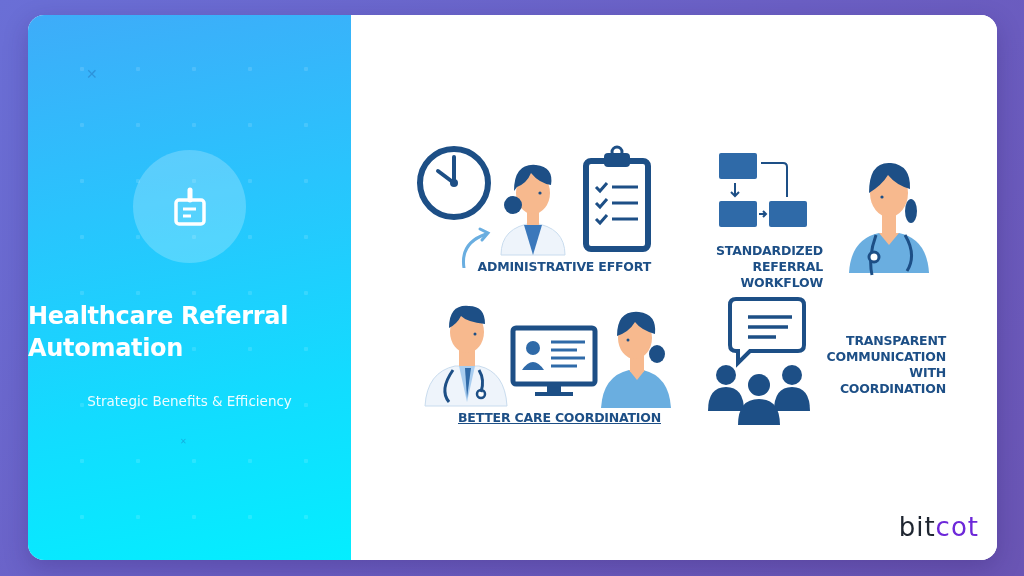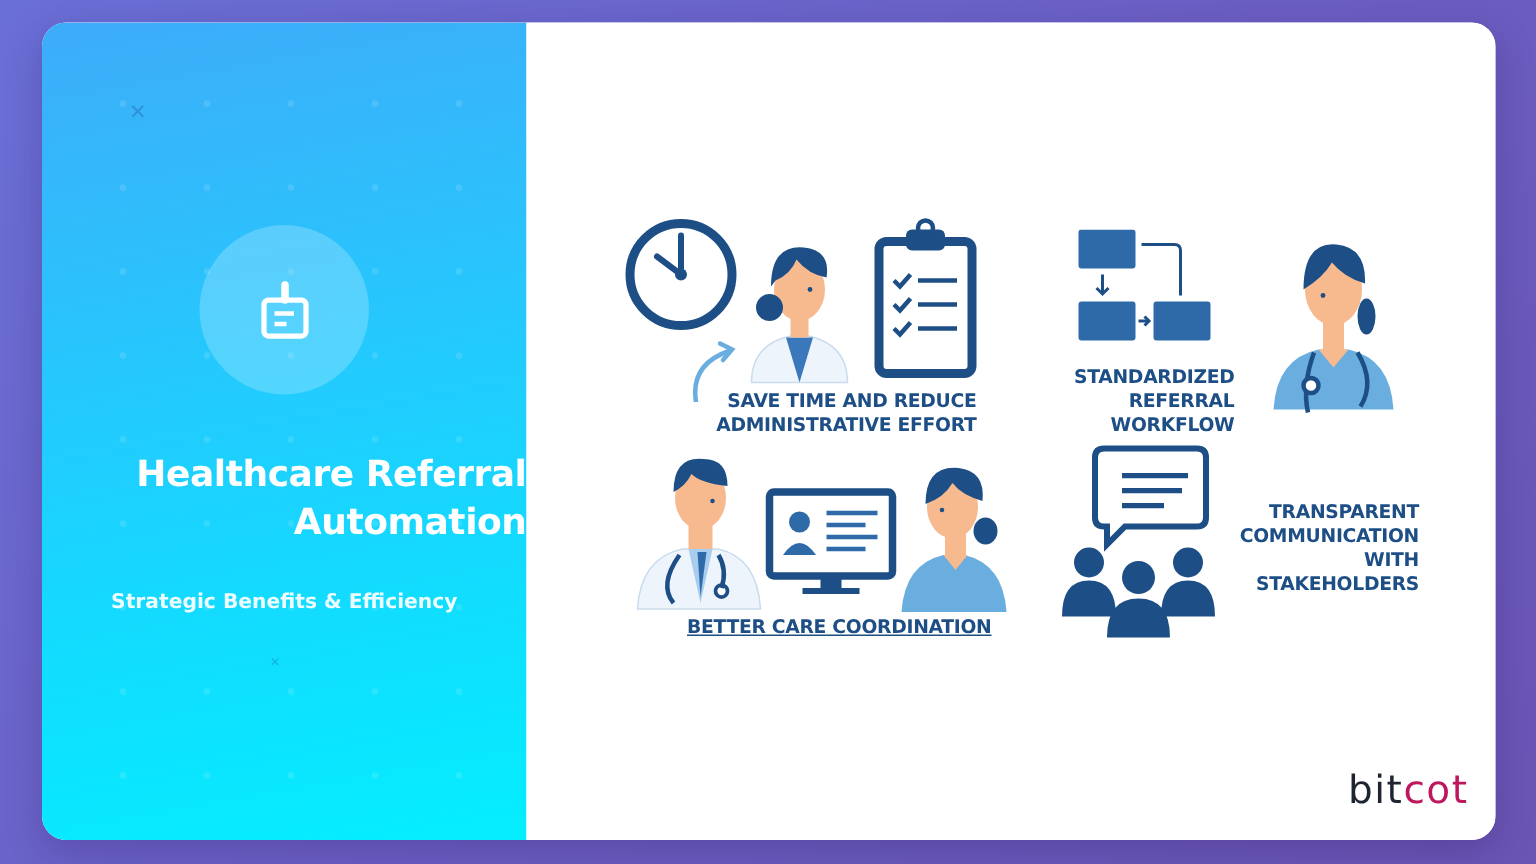"SAVE TIME AND REDUCE" div { html: <div>SAVE TIME AND REDUCE</div> -> none }
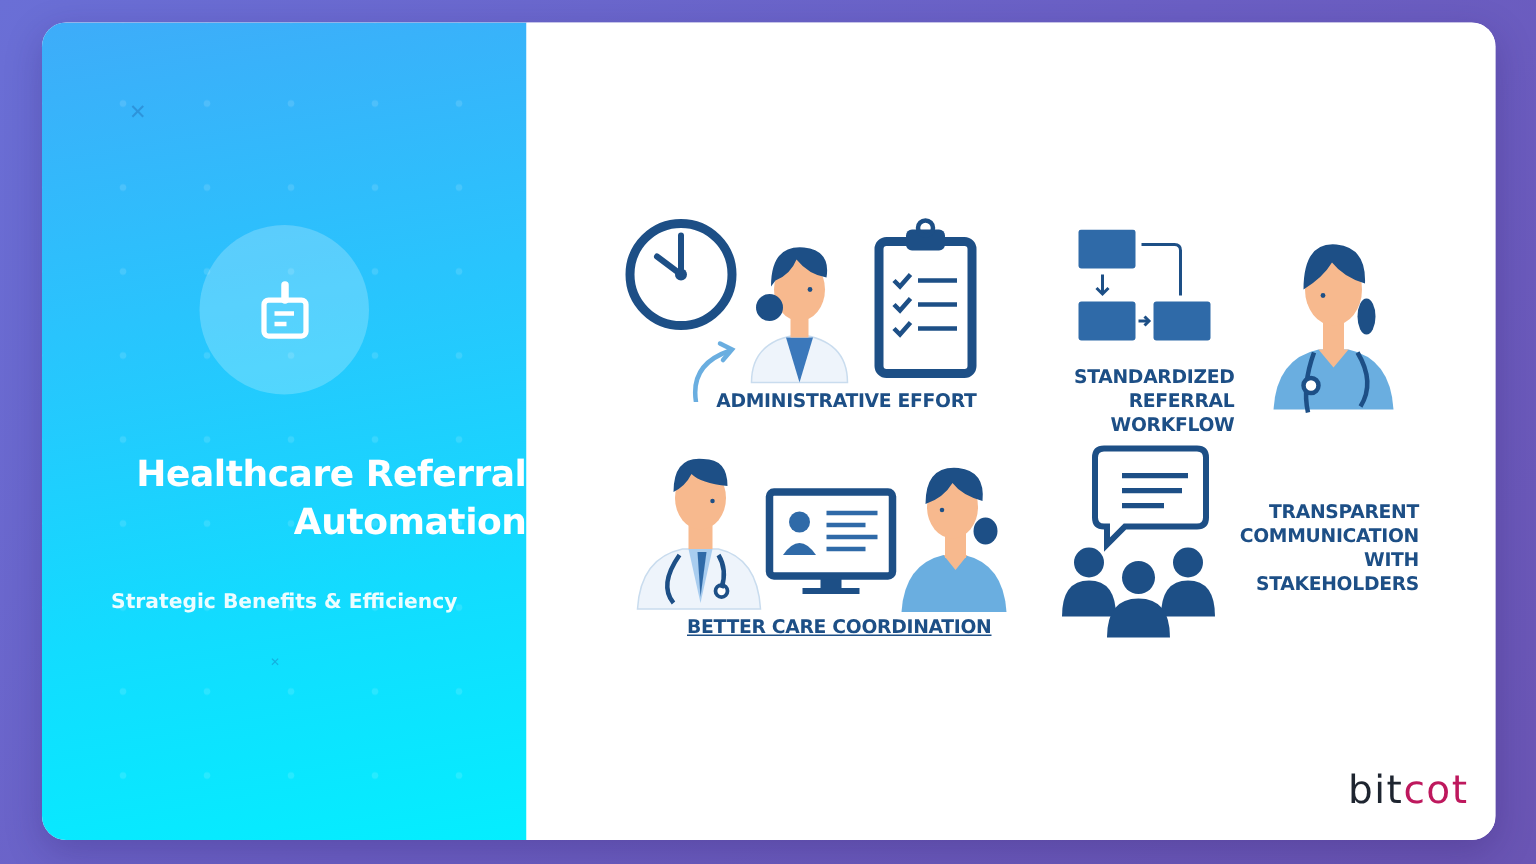"Healthcare Referral Automation" .title { text-align: right -> left }
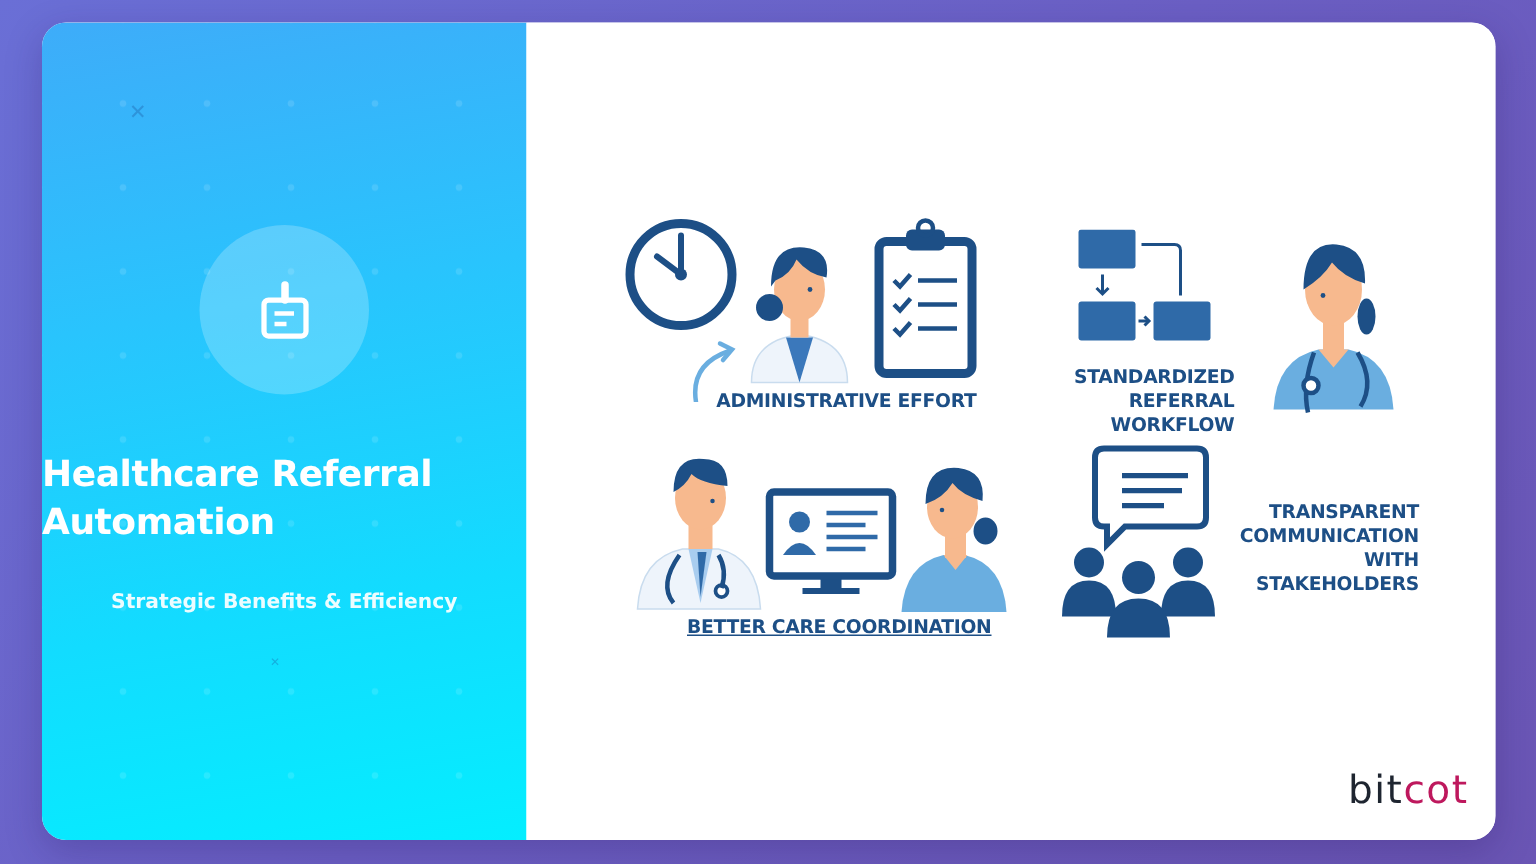"WITH STAKEHOLDERS" div { text: STAKEHOLDERS -> COORDINATION }
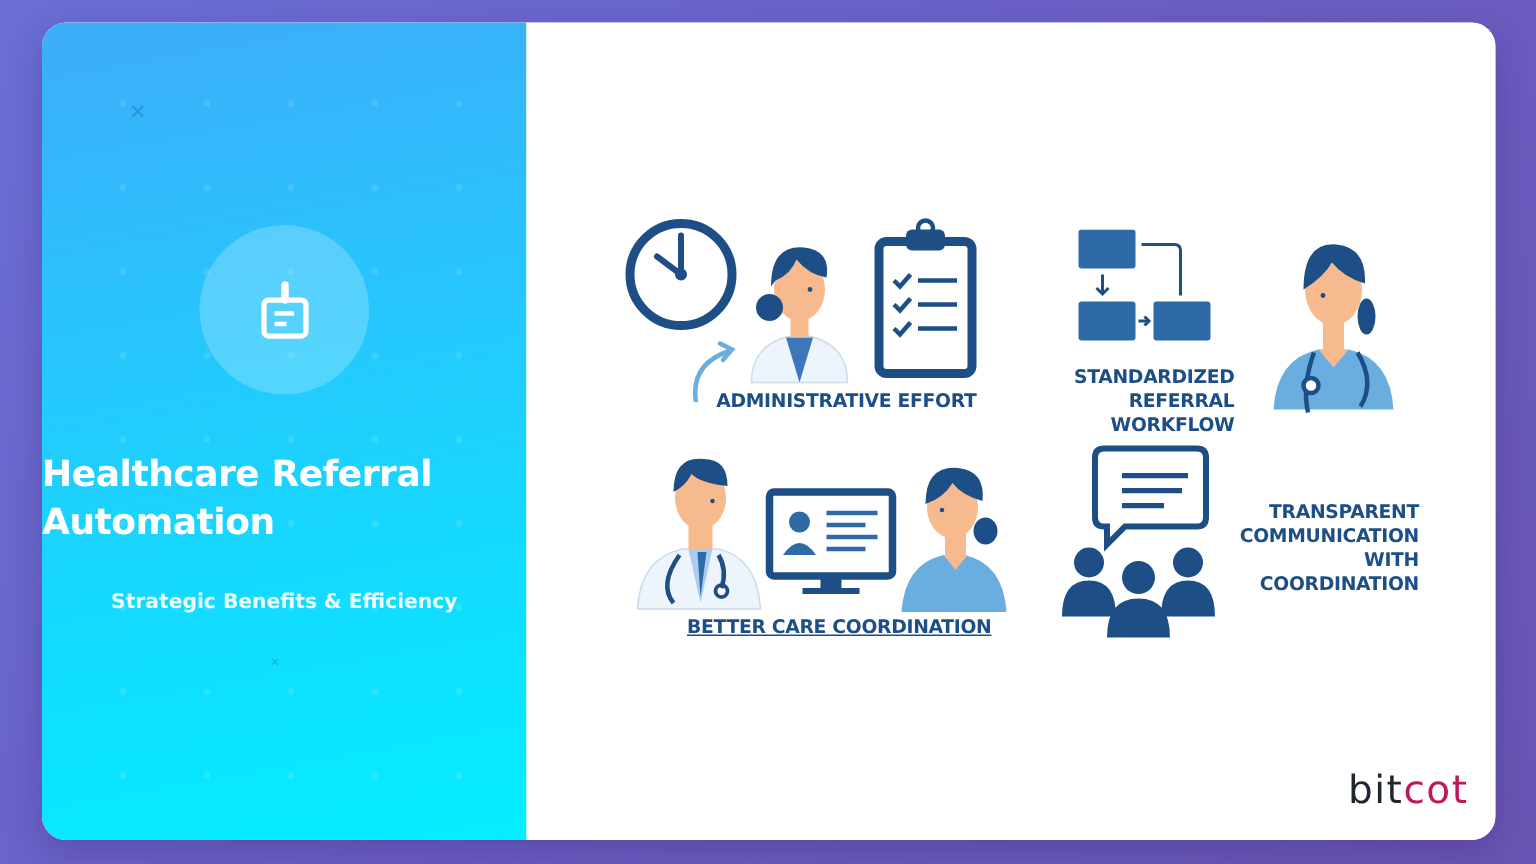"Strategic Benefits & Efficiency" .subtitle { font-weight: bold -> none }
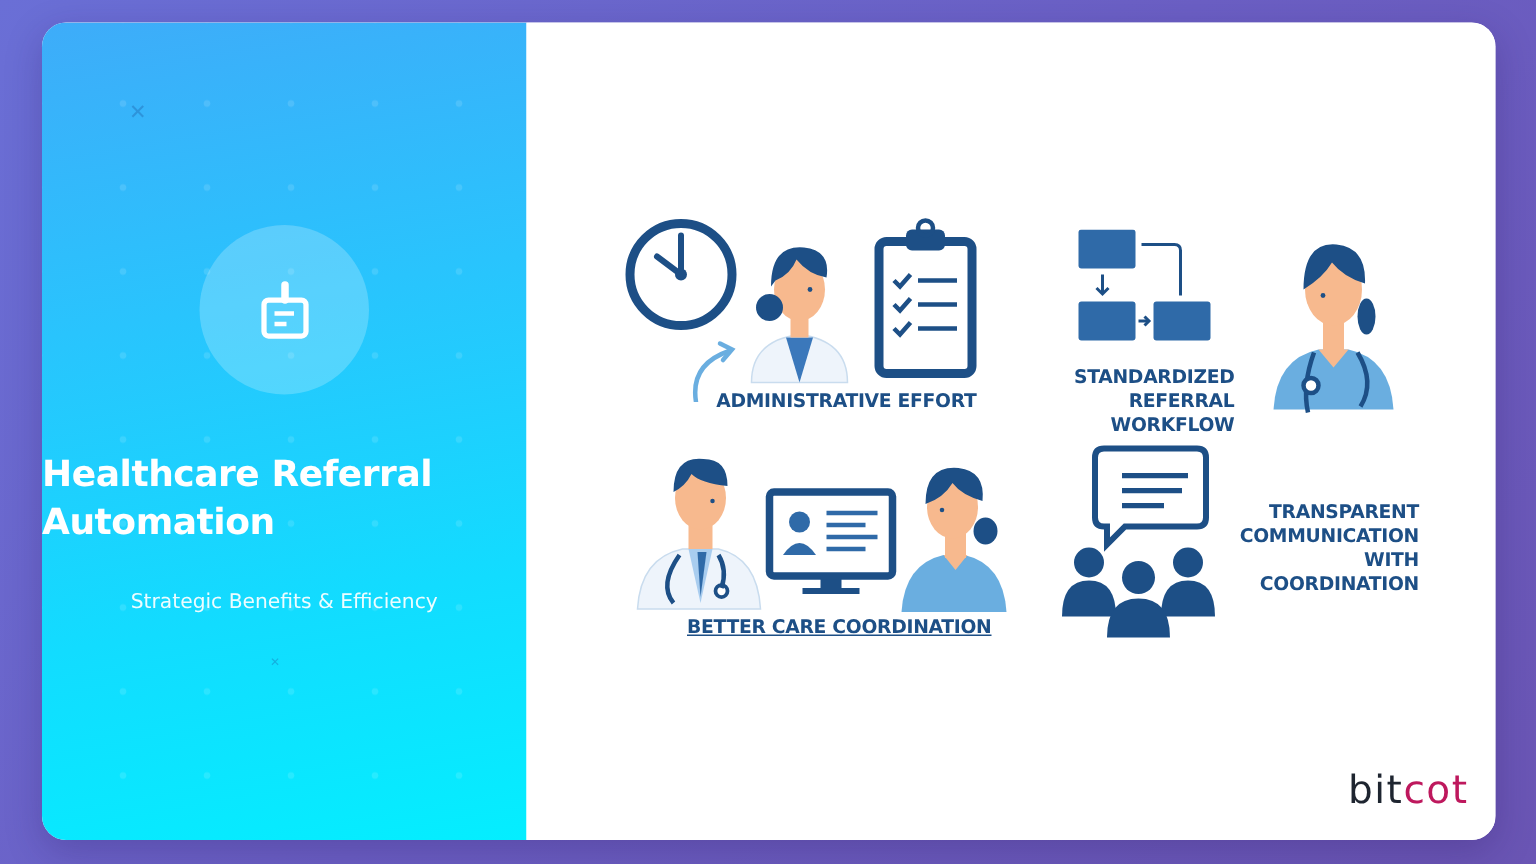"cot" .logo .cot { color: #be185d -> #6d28d9 }
